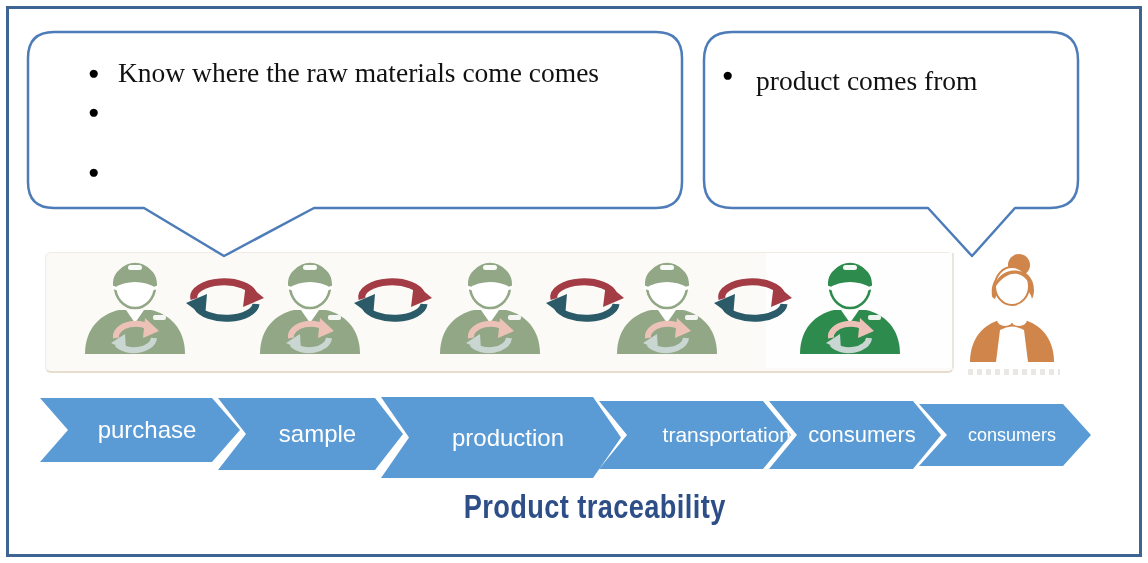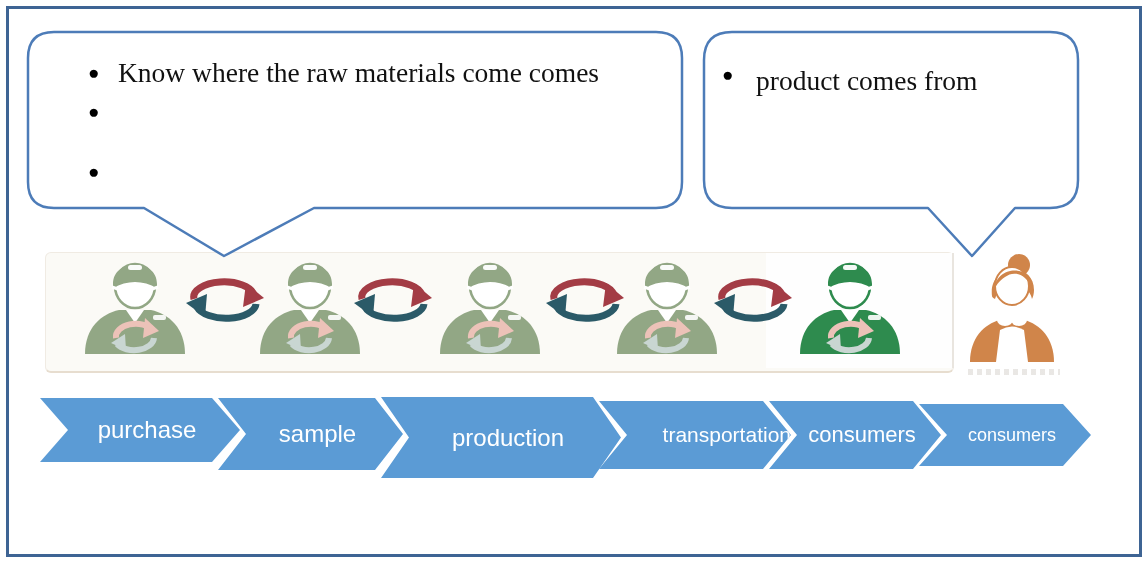"Product traceability" div.title { html: none -> <div> <span>Product traceability</span> </div> }
